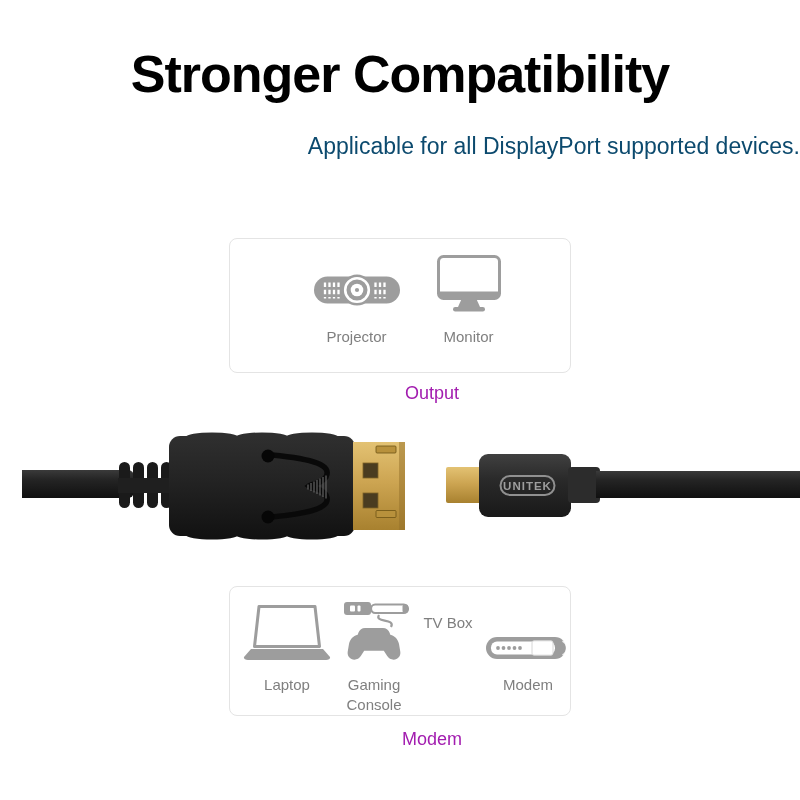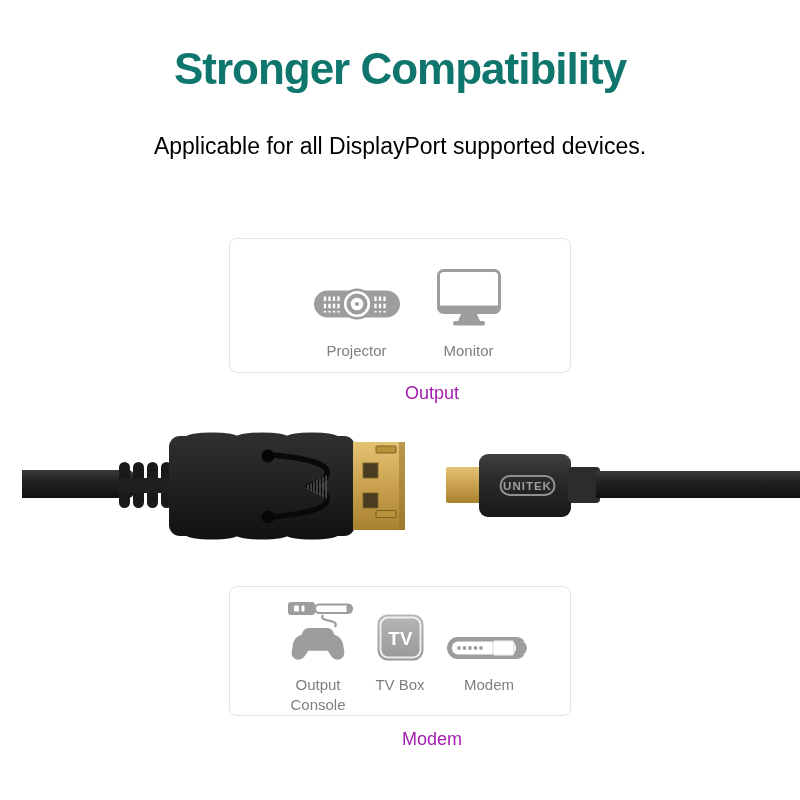"Stronger Compatibility" .title { color: #0f766e -> #000000; font-size: 44px -> 52px }
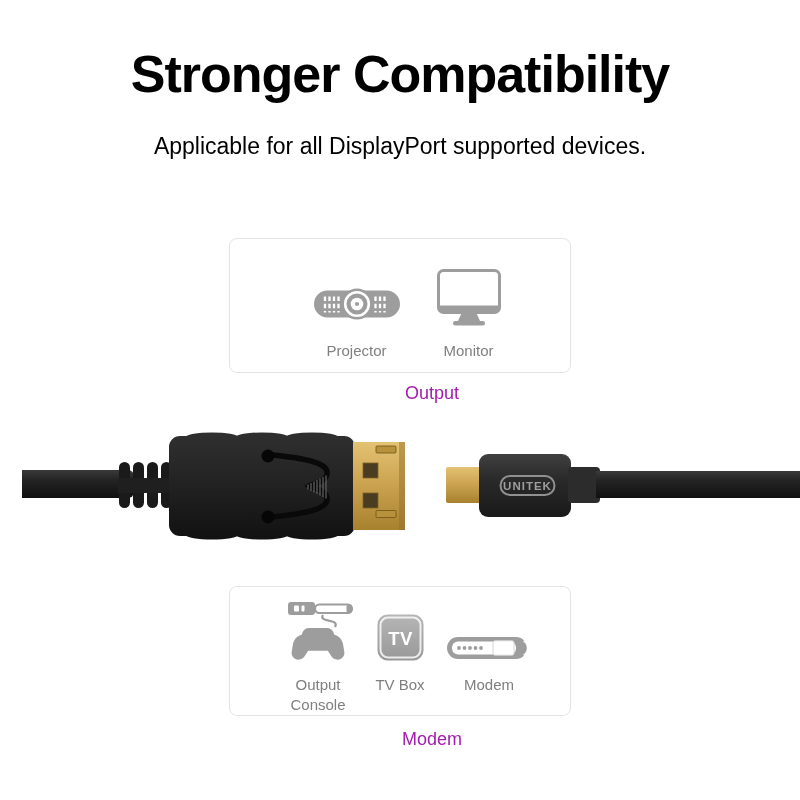"Applicable for all DisplayPort supported" .subtitle { color: #000000 -> #0c4a6e; text-align: center -> right }
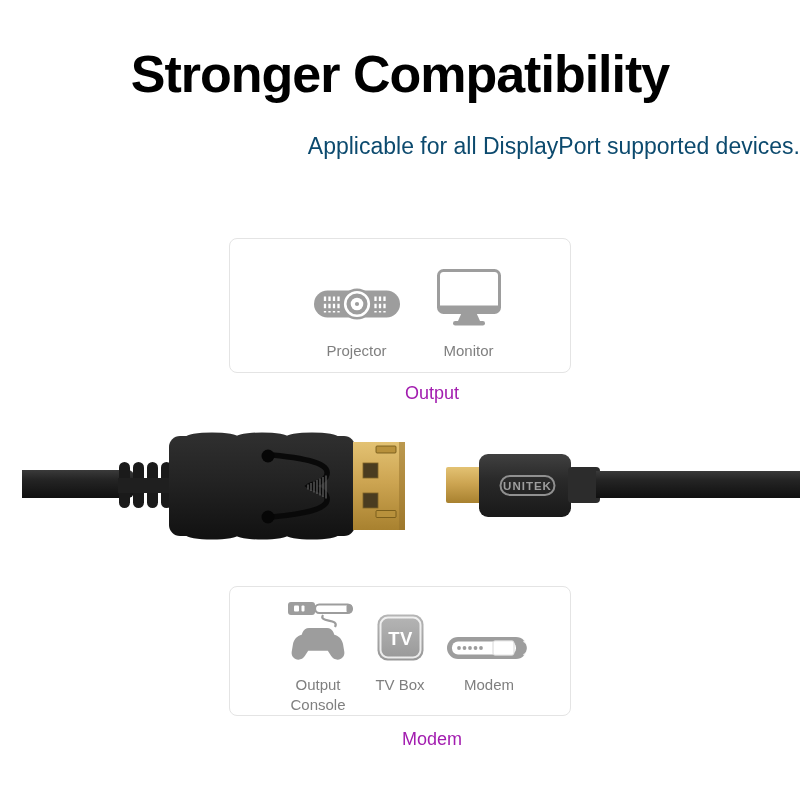"Projector" .output-box { padding-top: 22px -> 8px }
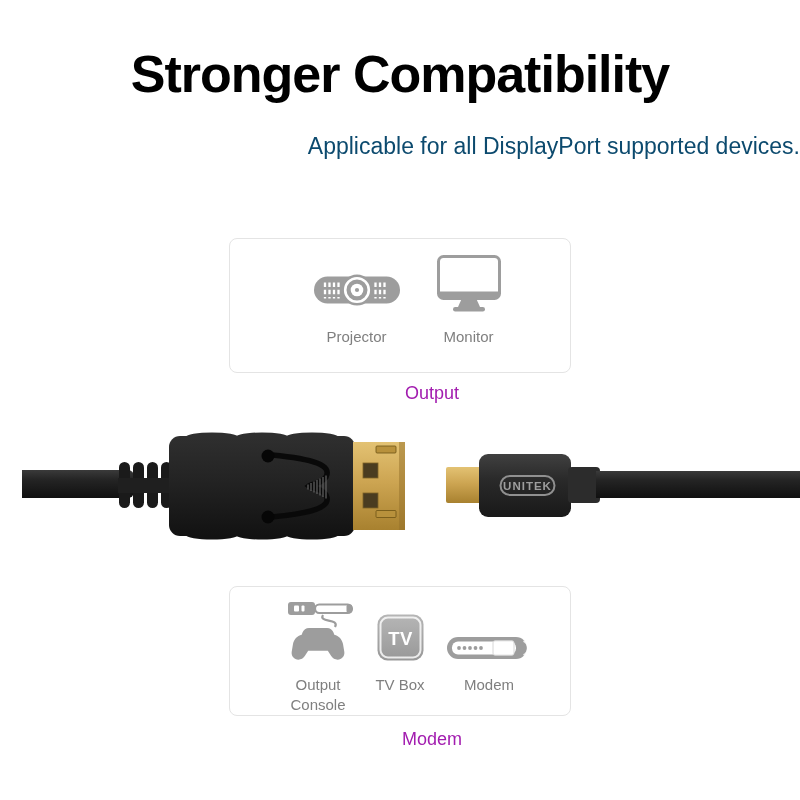"TV" div.icon-wrap { html: <div> <svg> <defs> <linearGradient> <stop></stop> <stop></stop> </linearGradient> </defs> <rect></rect> <rect></rect> <text>TV</text> </svg> </div> -> none }
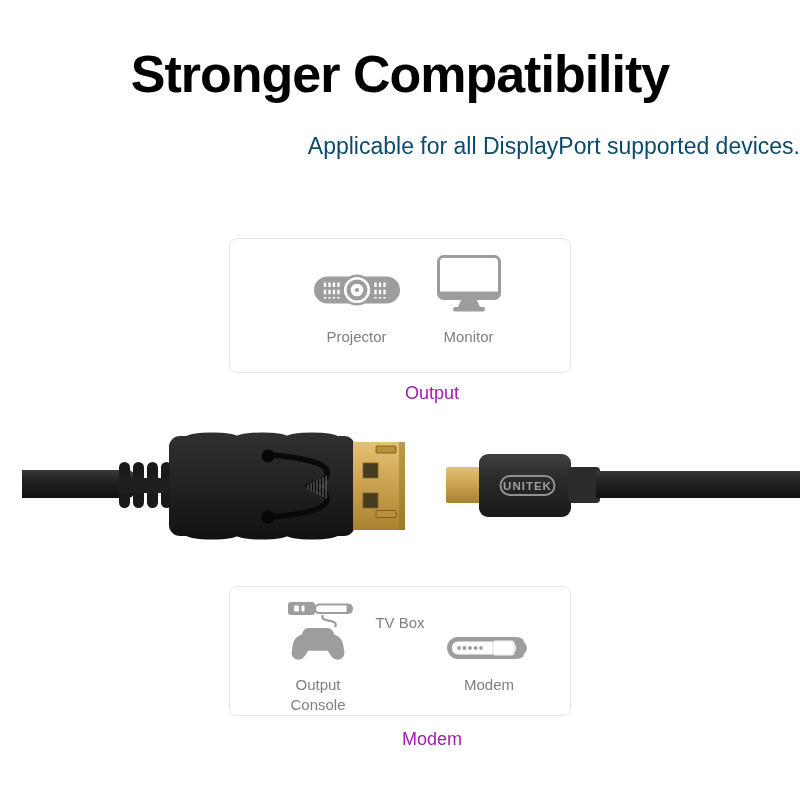"Laptop" div.device { html: none -> <div> <div> <svg> <path></path> <path></path> </svg> </div> <div>Laptop</div> </div> }
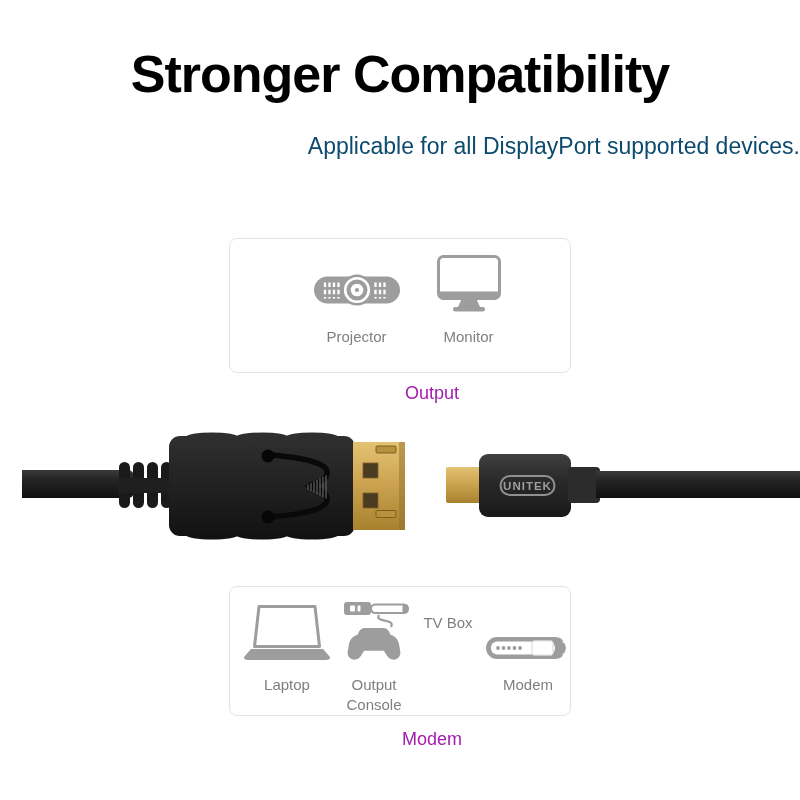"Output Console" div.device-label { text: Output -> Gaming }
